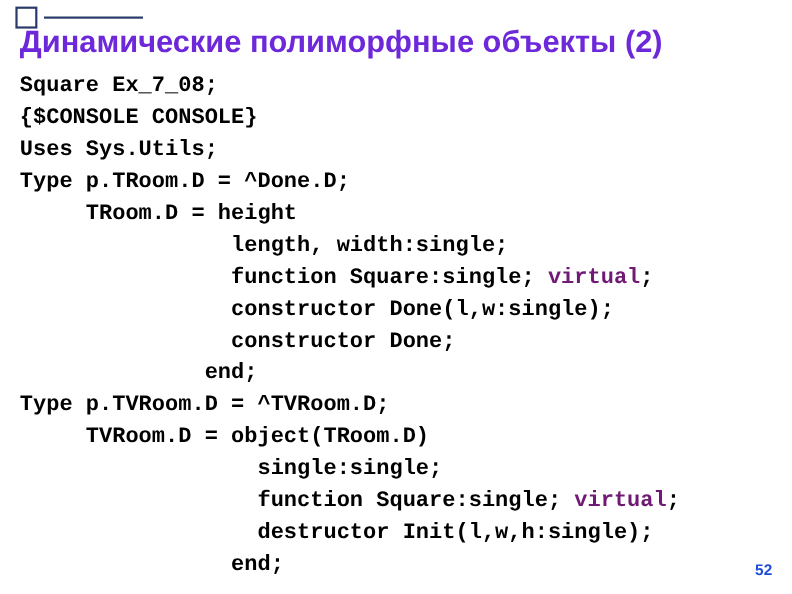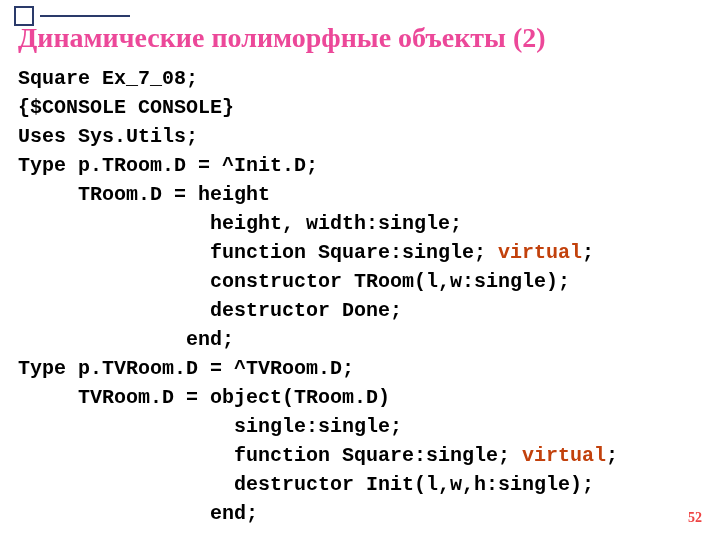"Динамические полиморфные объекты (2)" .title { color: #ec4899 -> #6d28d9; font-family: Liberation Serif, serif -> Liberation Sans, sans-serif }
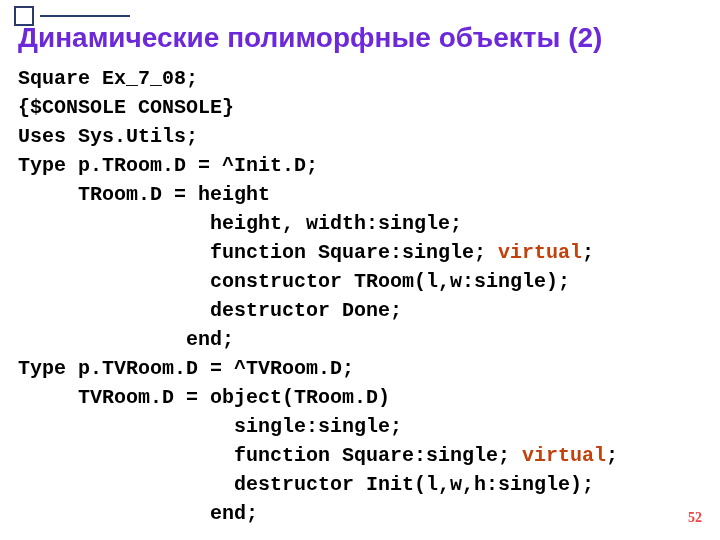"Type p.TRoom.D = ^Init.D;" span { text: Init.D -> Done.D }
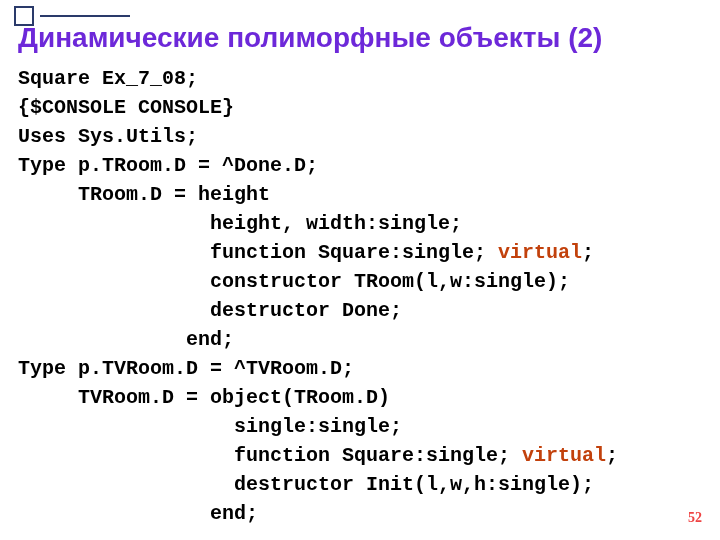"height, width:single;" span { text: height -> length }
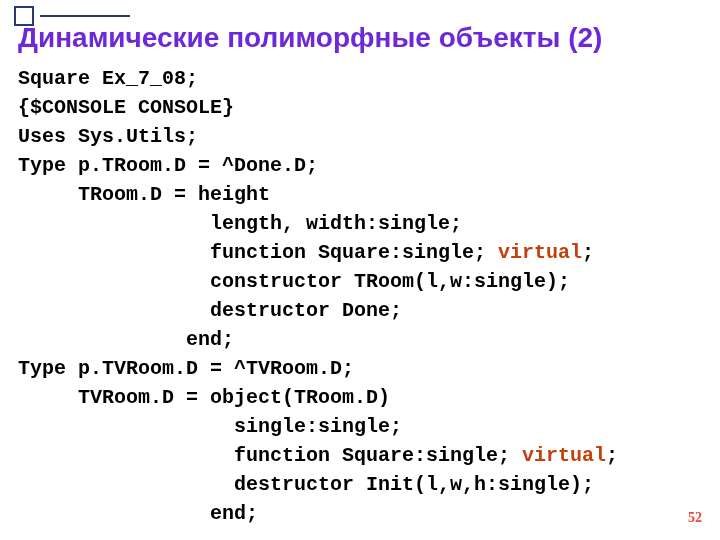"virtual" .kw { color: #c2410c -> #701a75 }
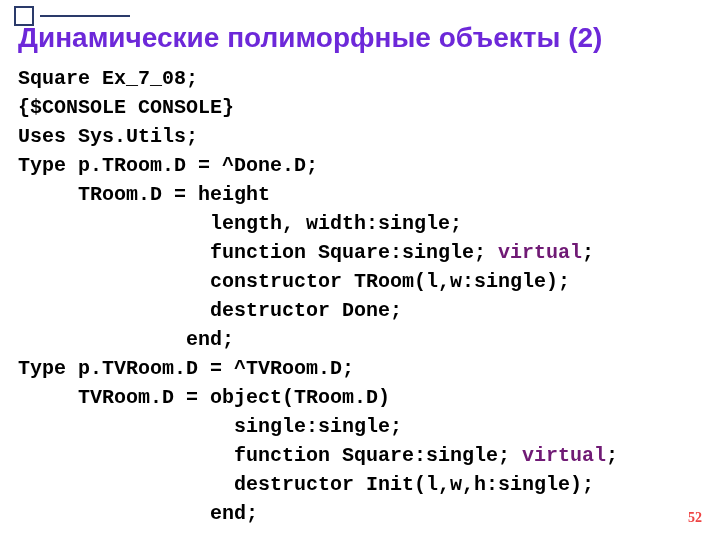"constructor TRoom(l,w:single);" span { text: TRoom -> Done }
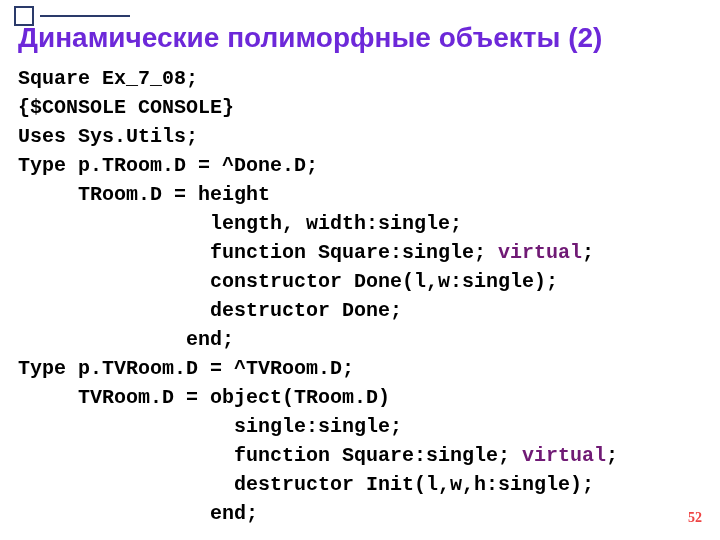"destructor Done;" span { text: destructor -> constructor }
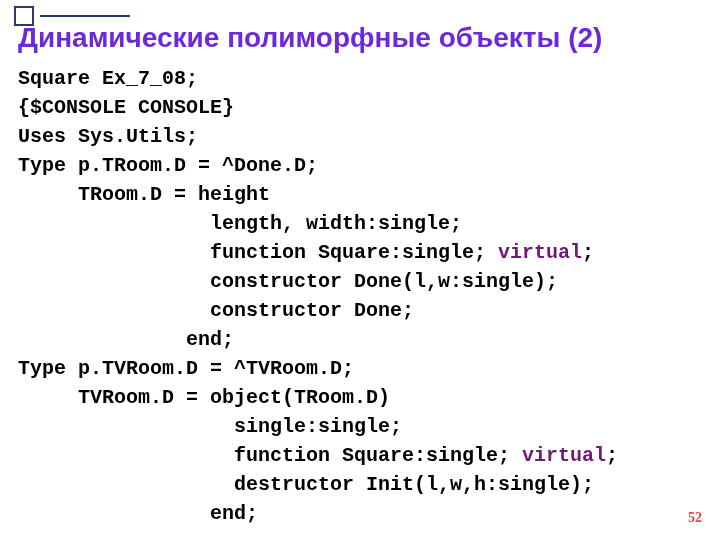"52" .pagenum { color: #ef4444 -> #1d4ed8; font-family: Liberation Serif, serif -> Liberation Sans, sans-serif }
